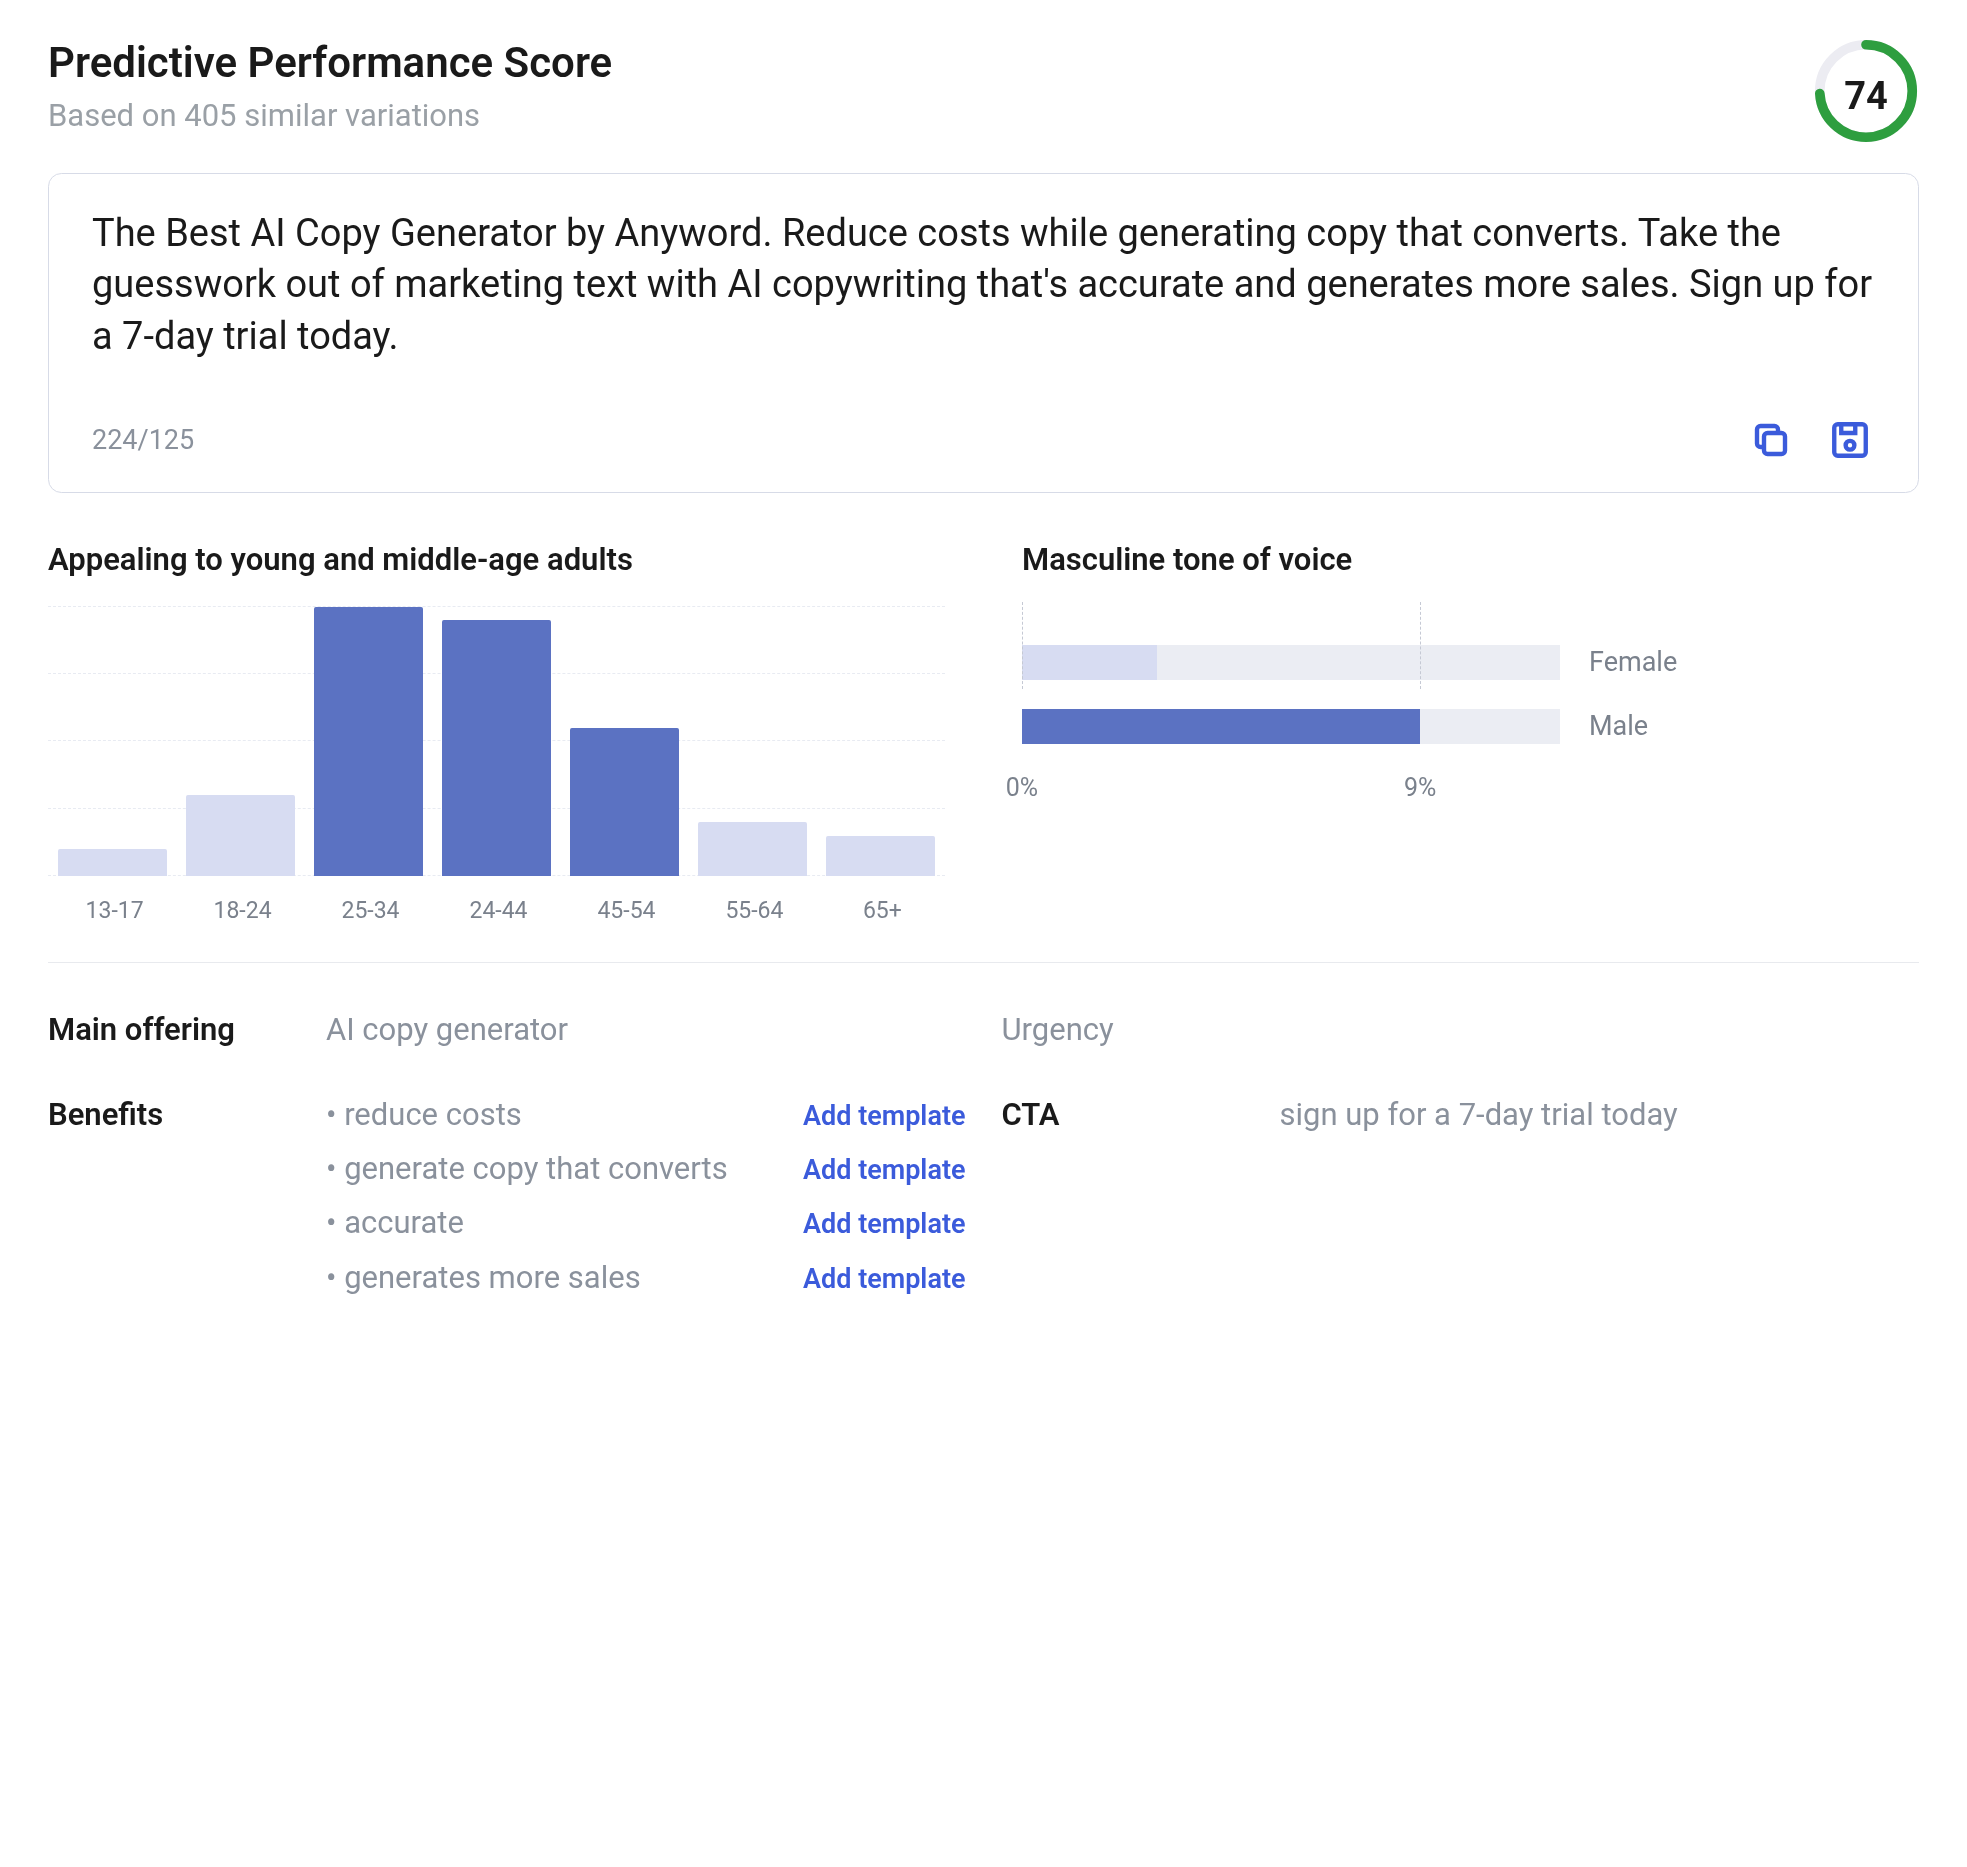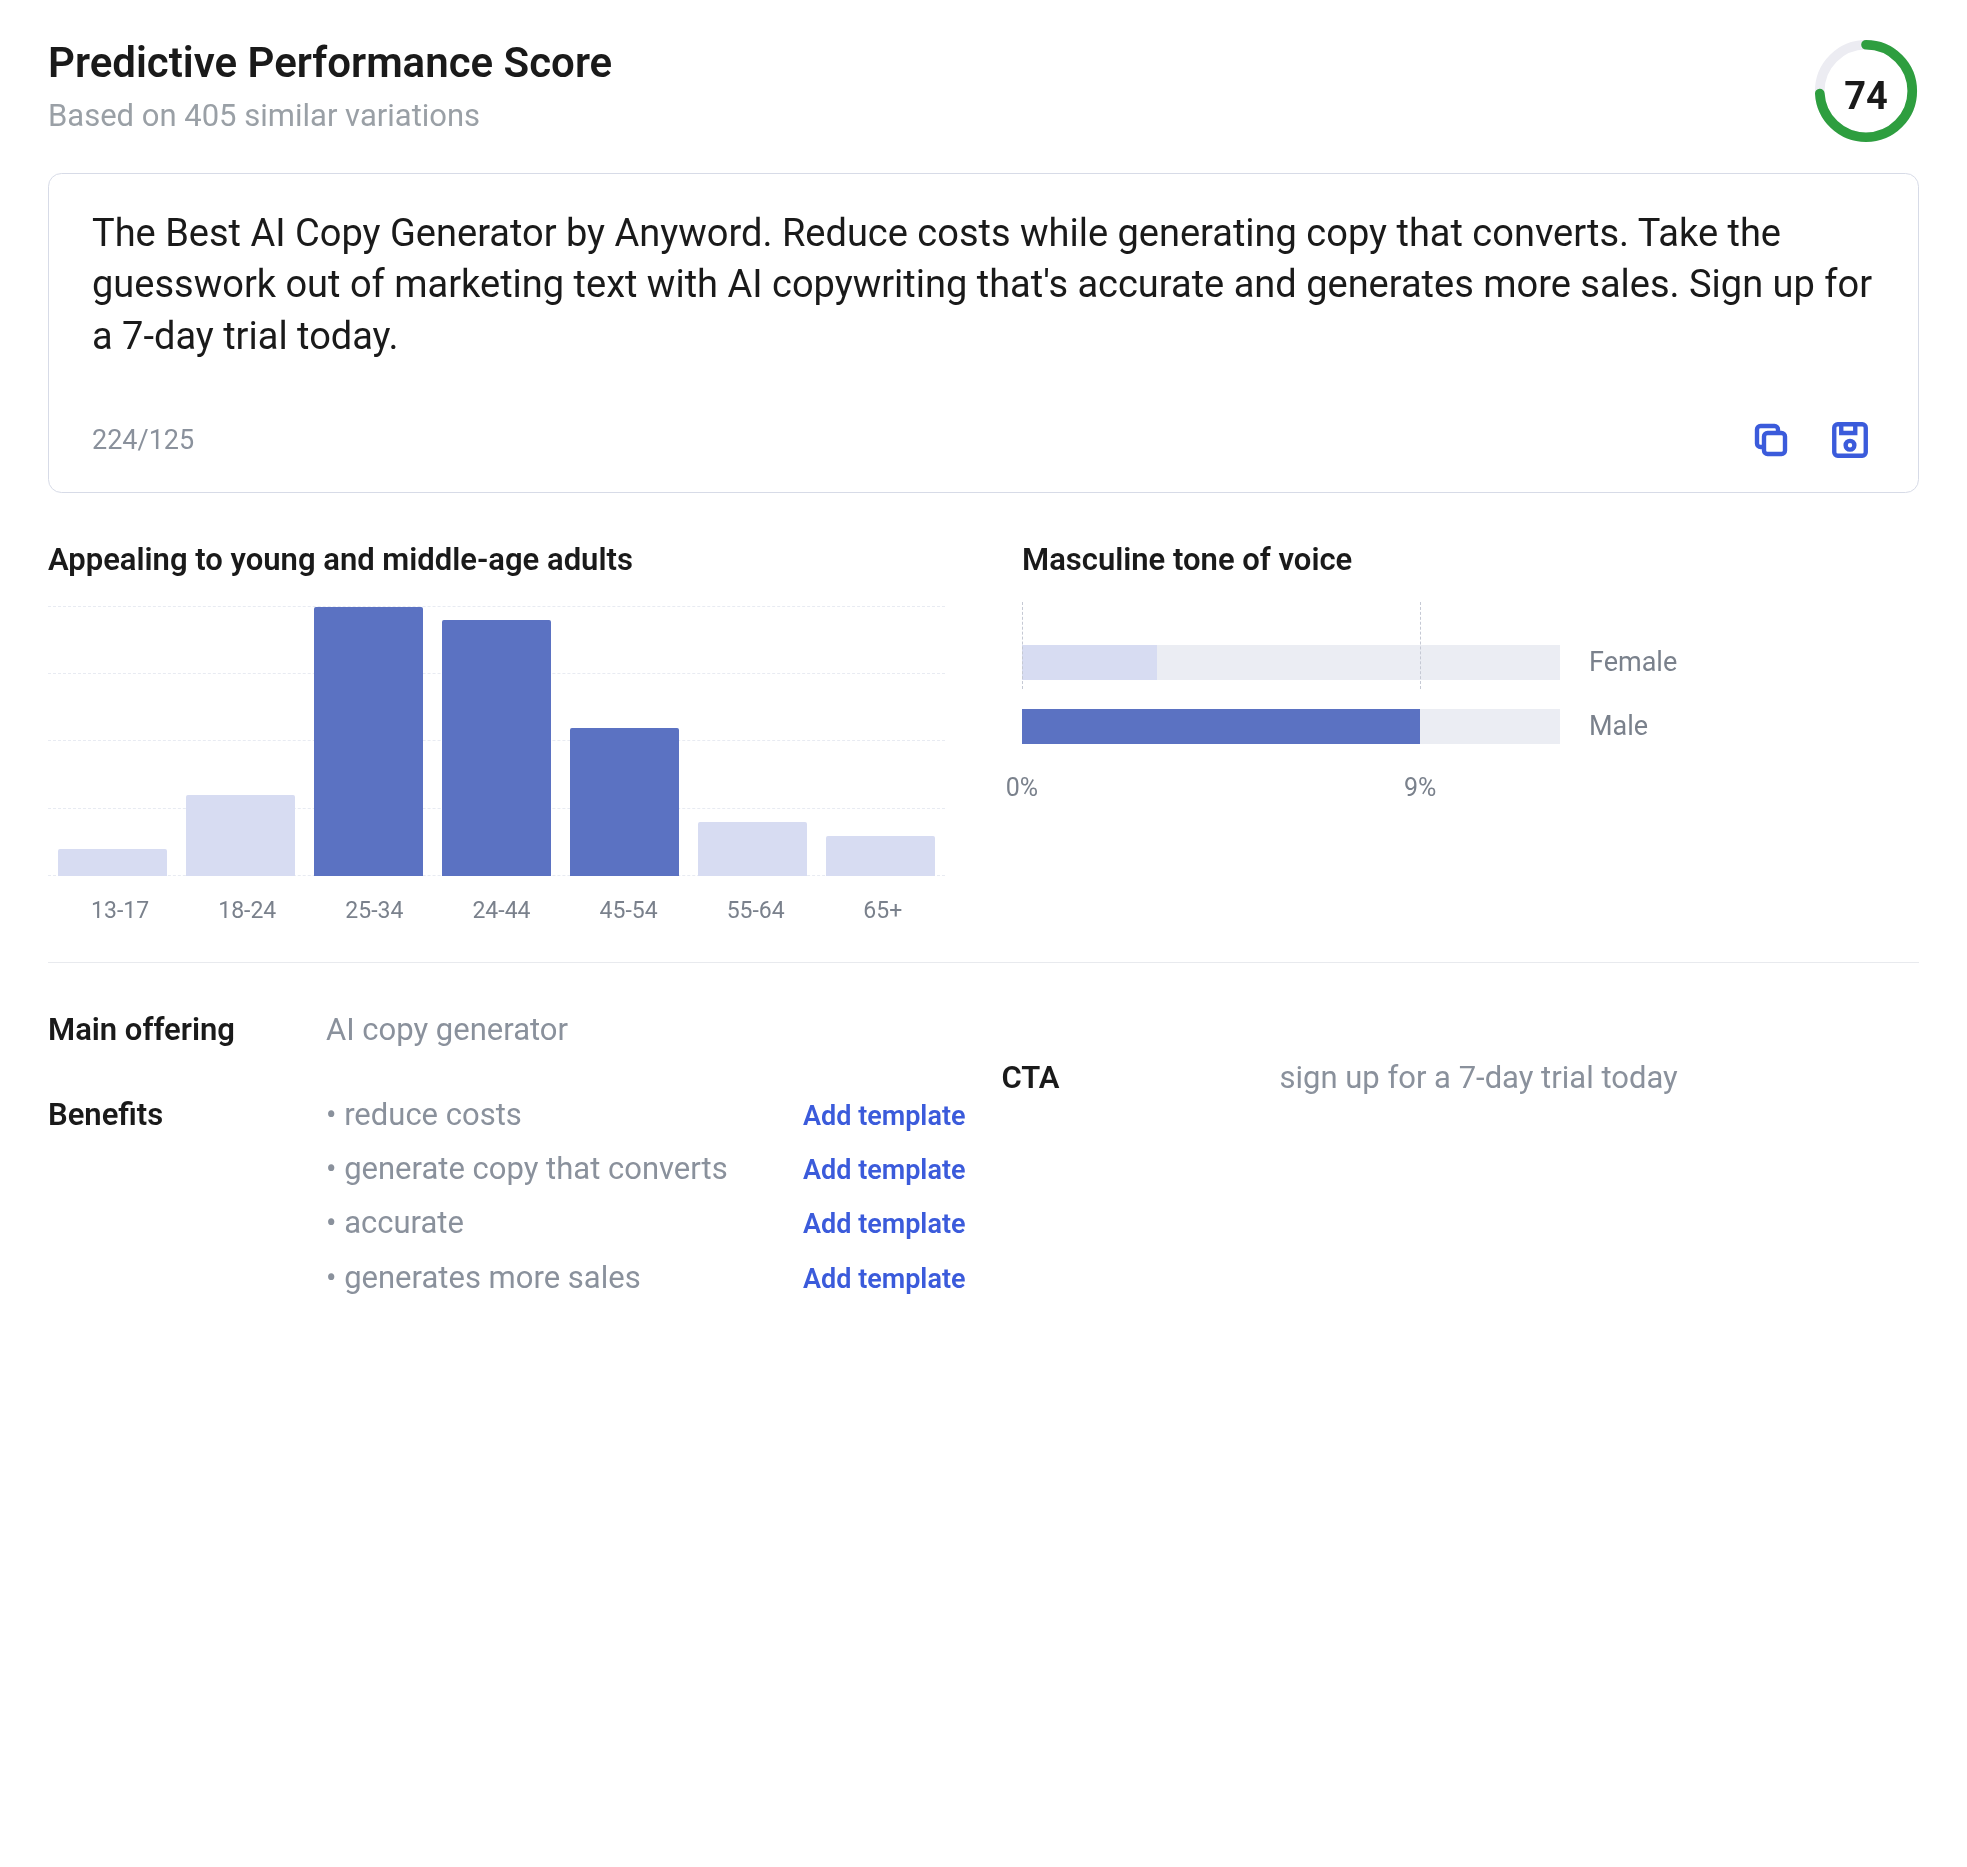"13-17" .age-labels { left: 10px -> 4px }
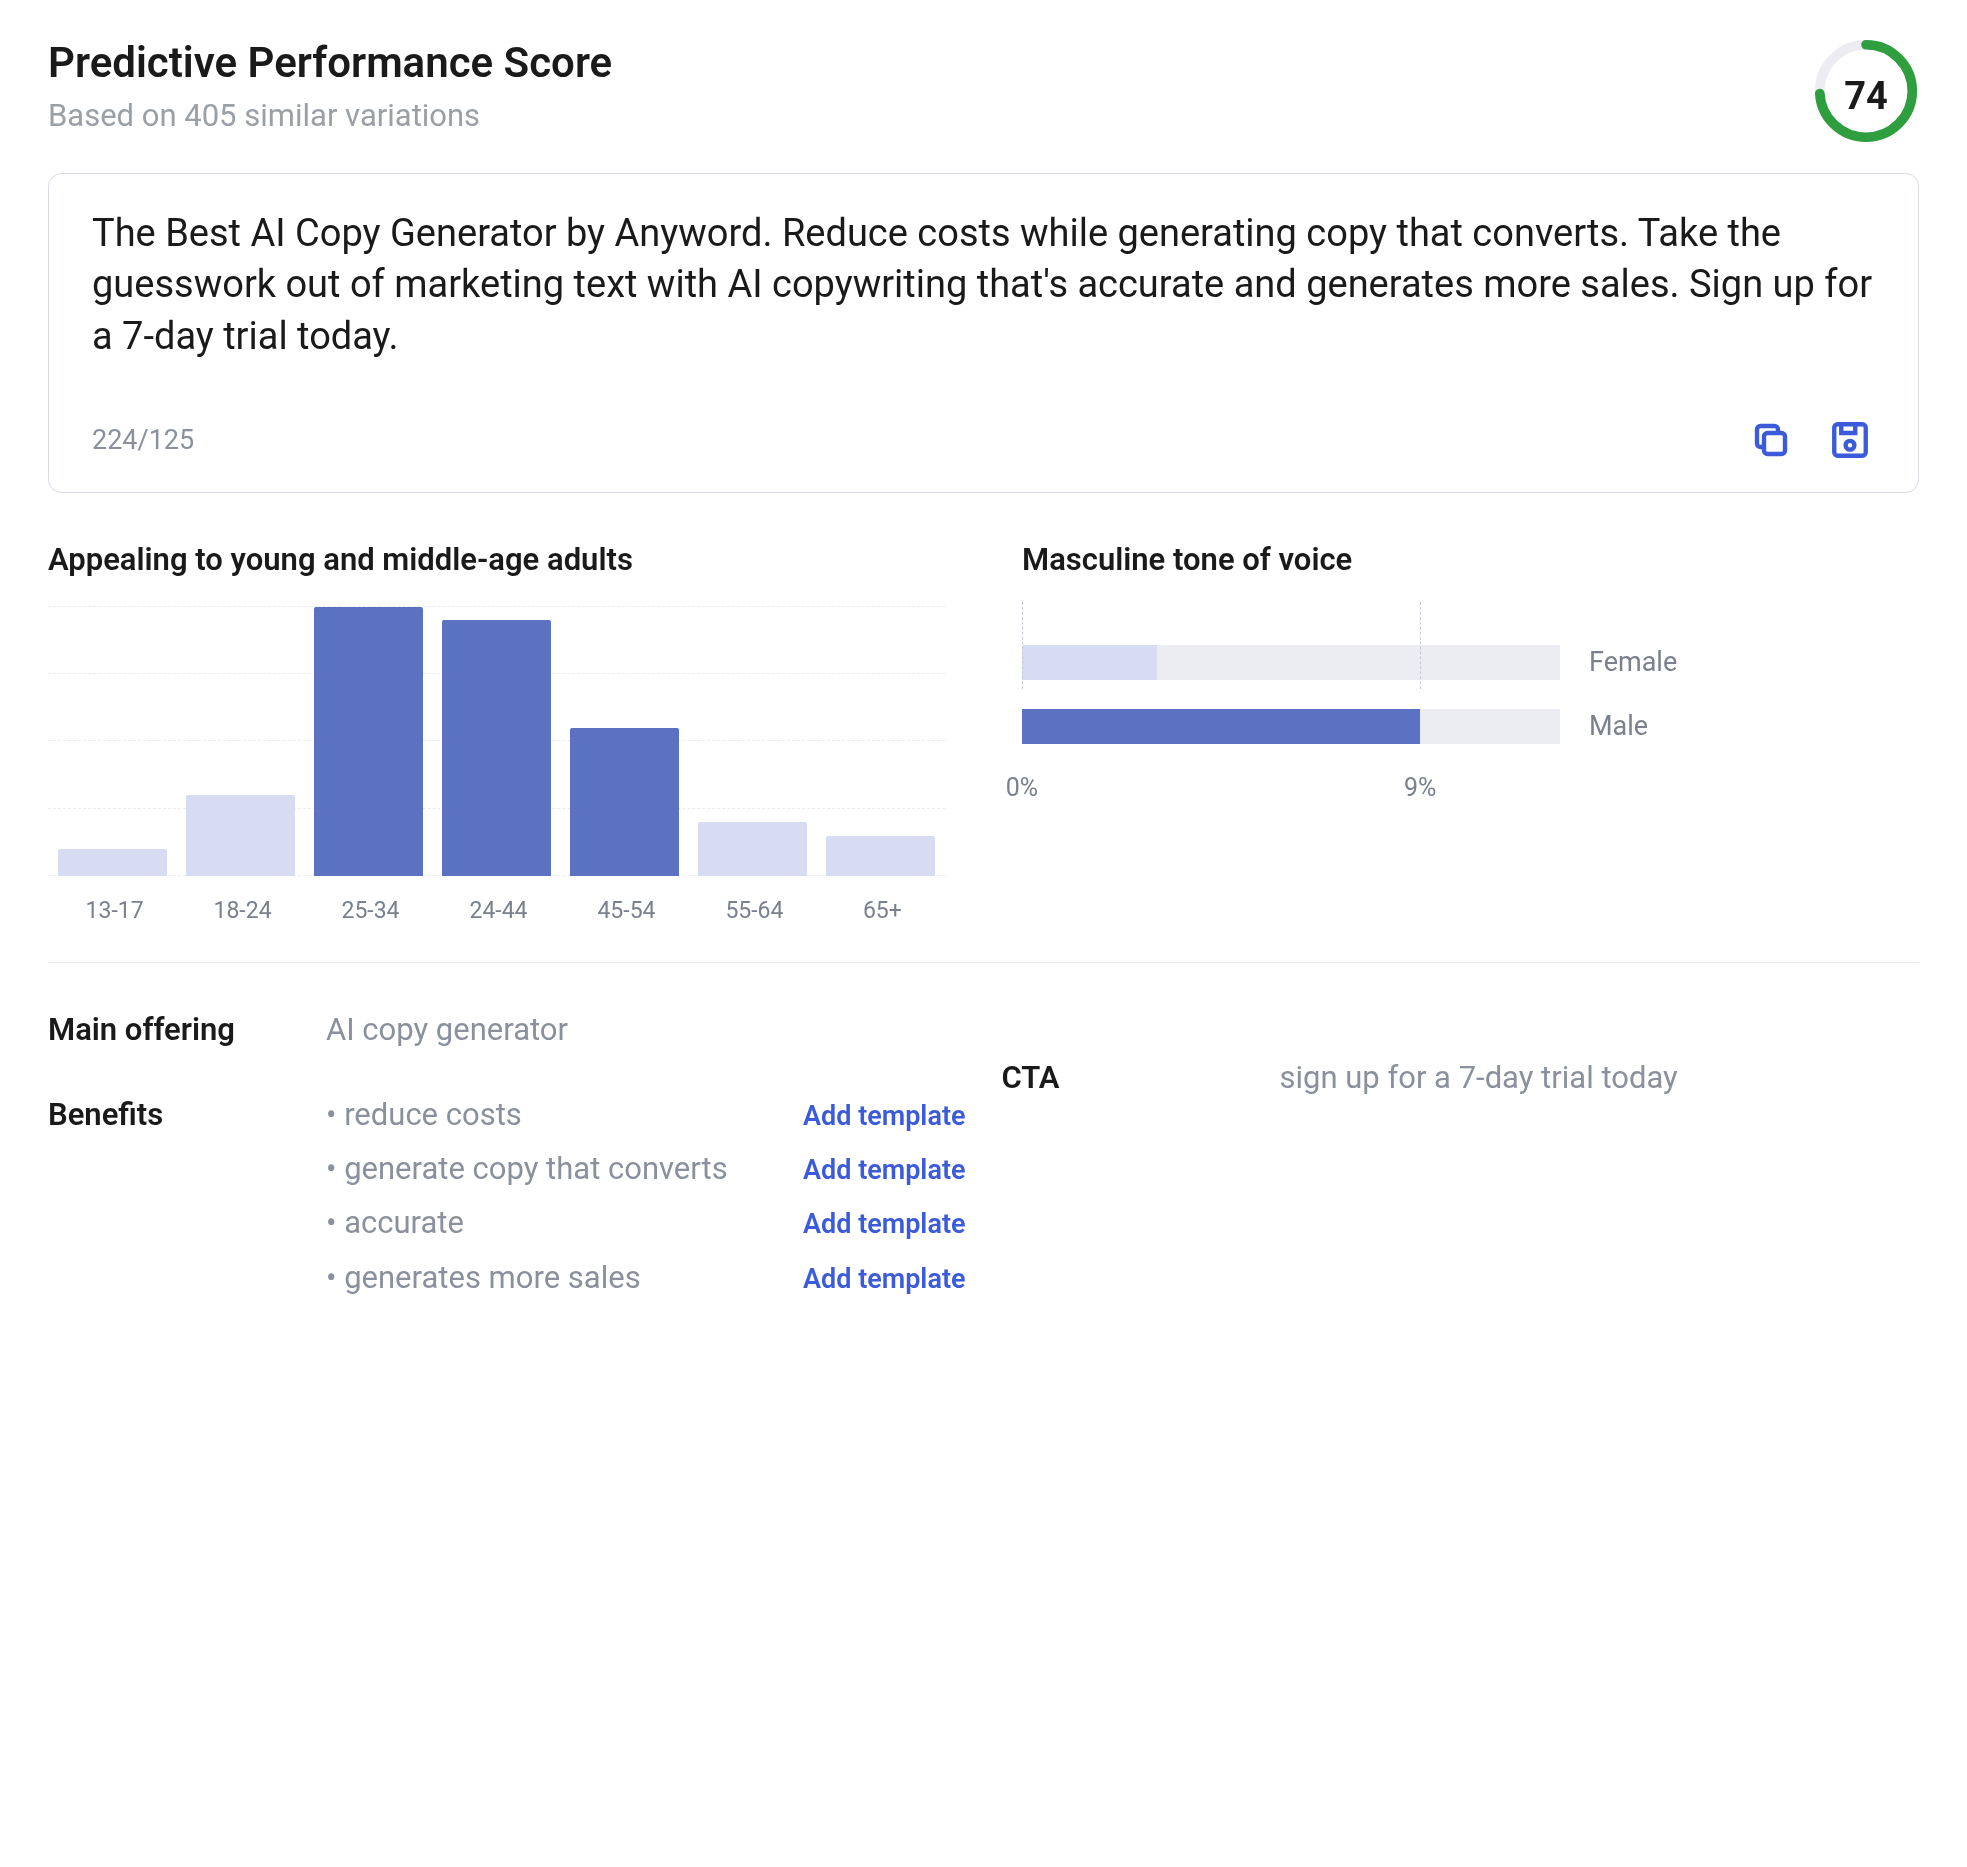"Urgency" div.info-value { html: none -> <div>Urgency</div> }
